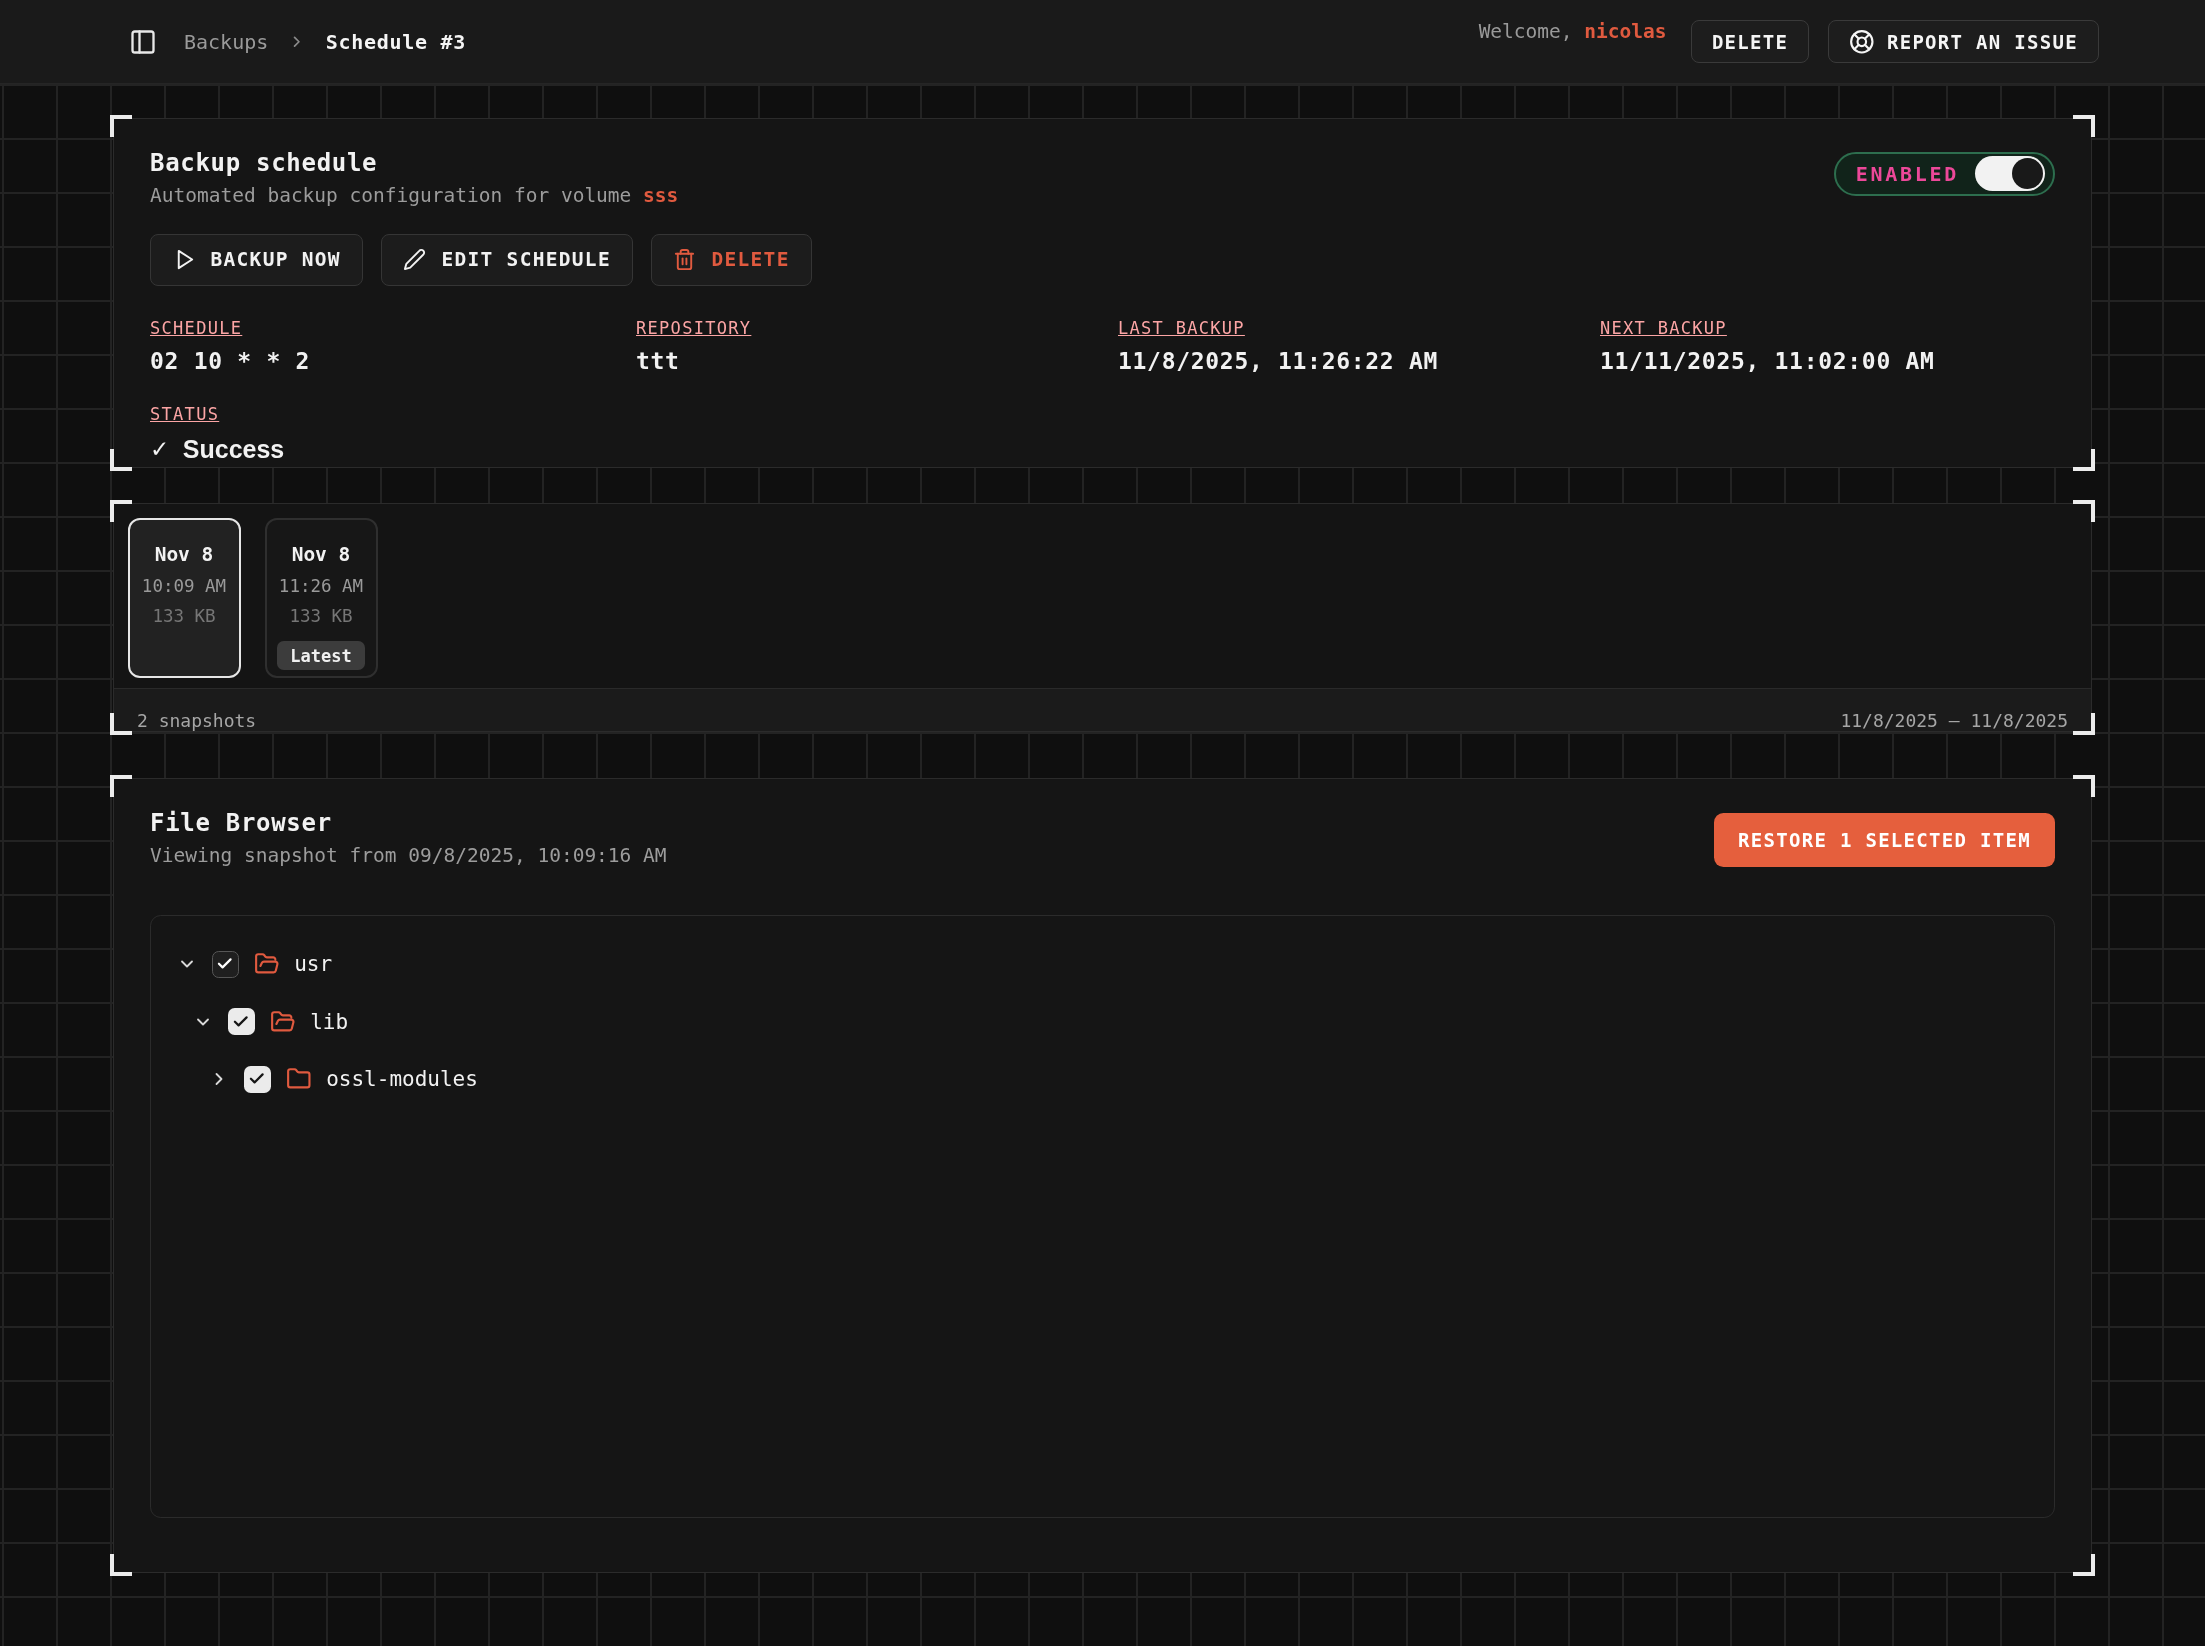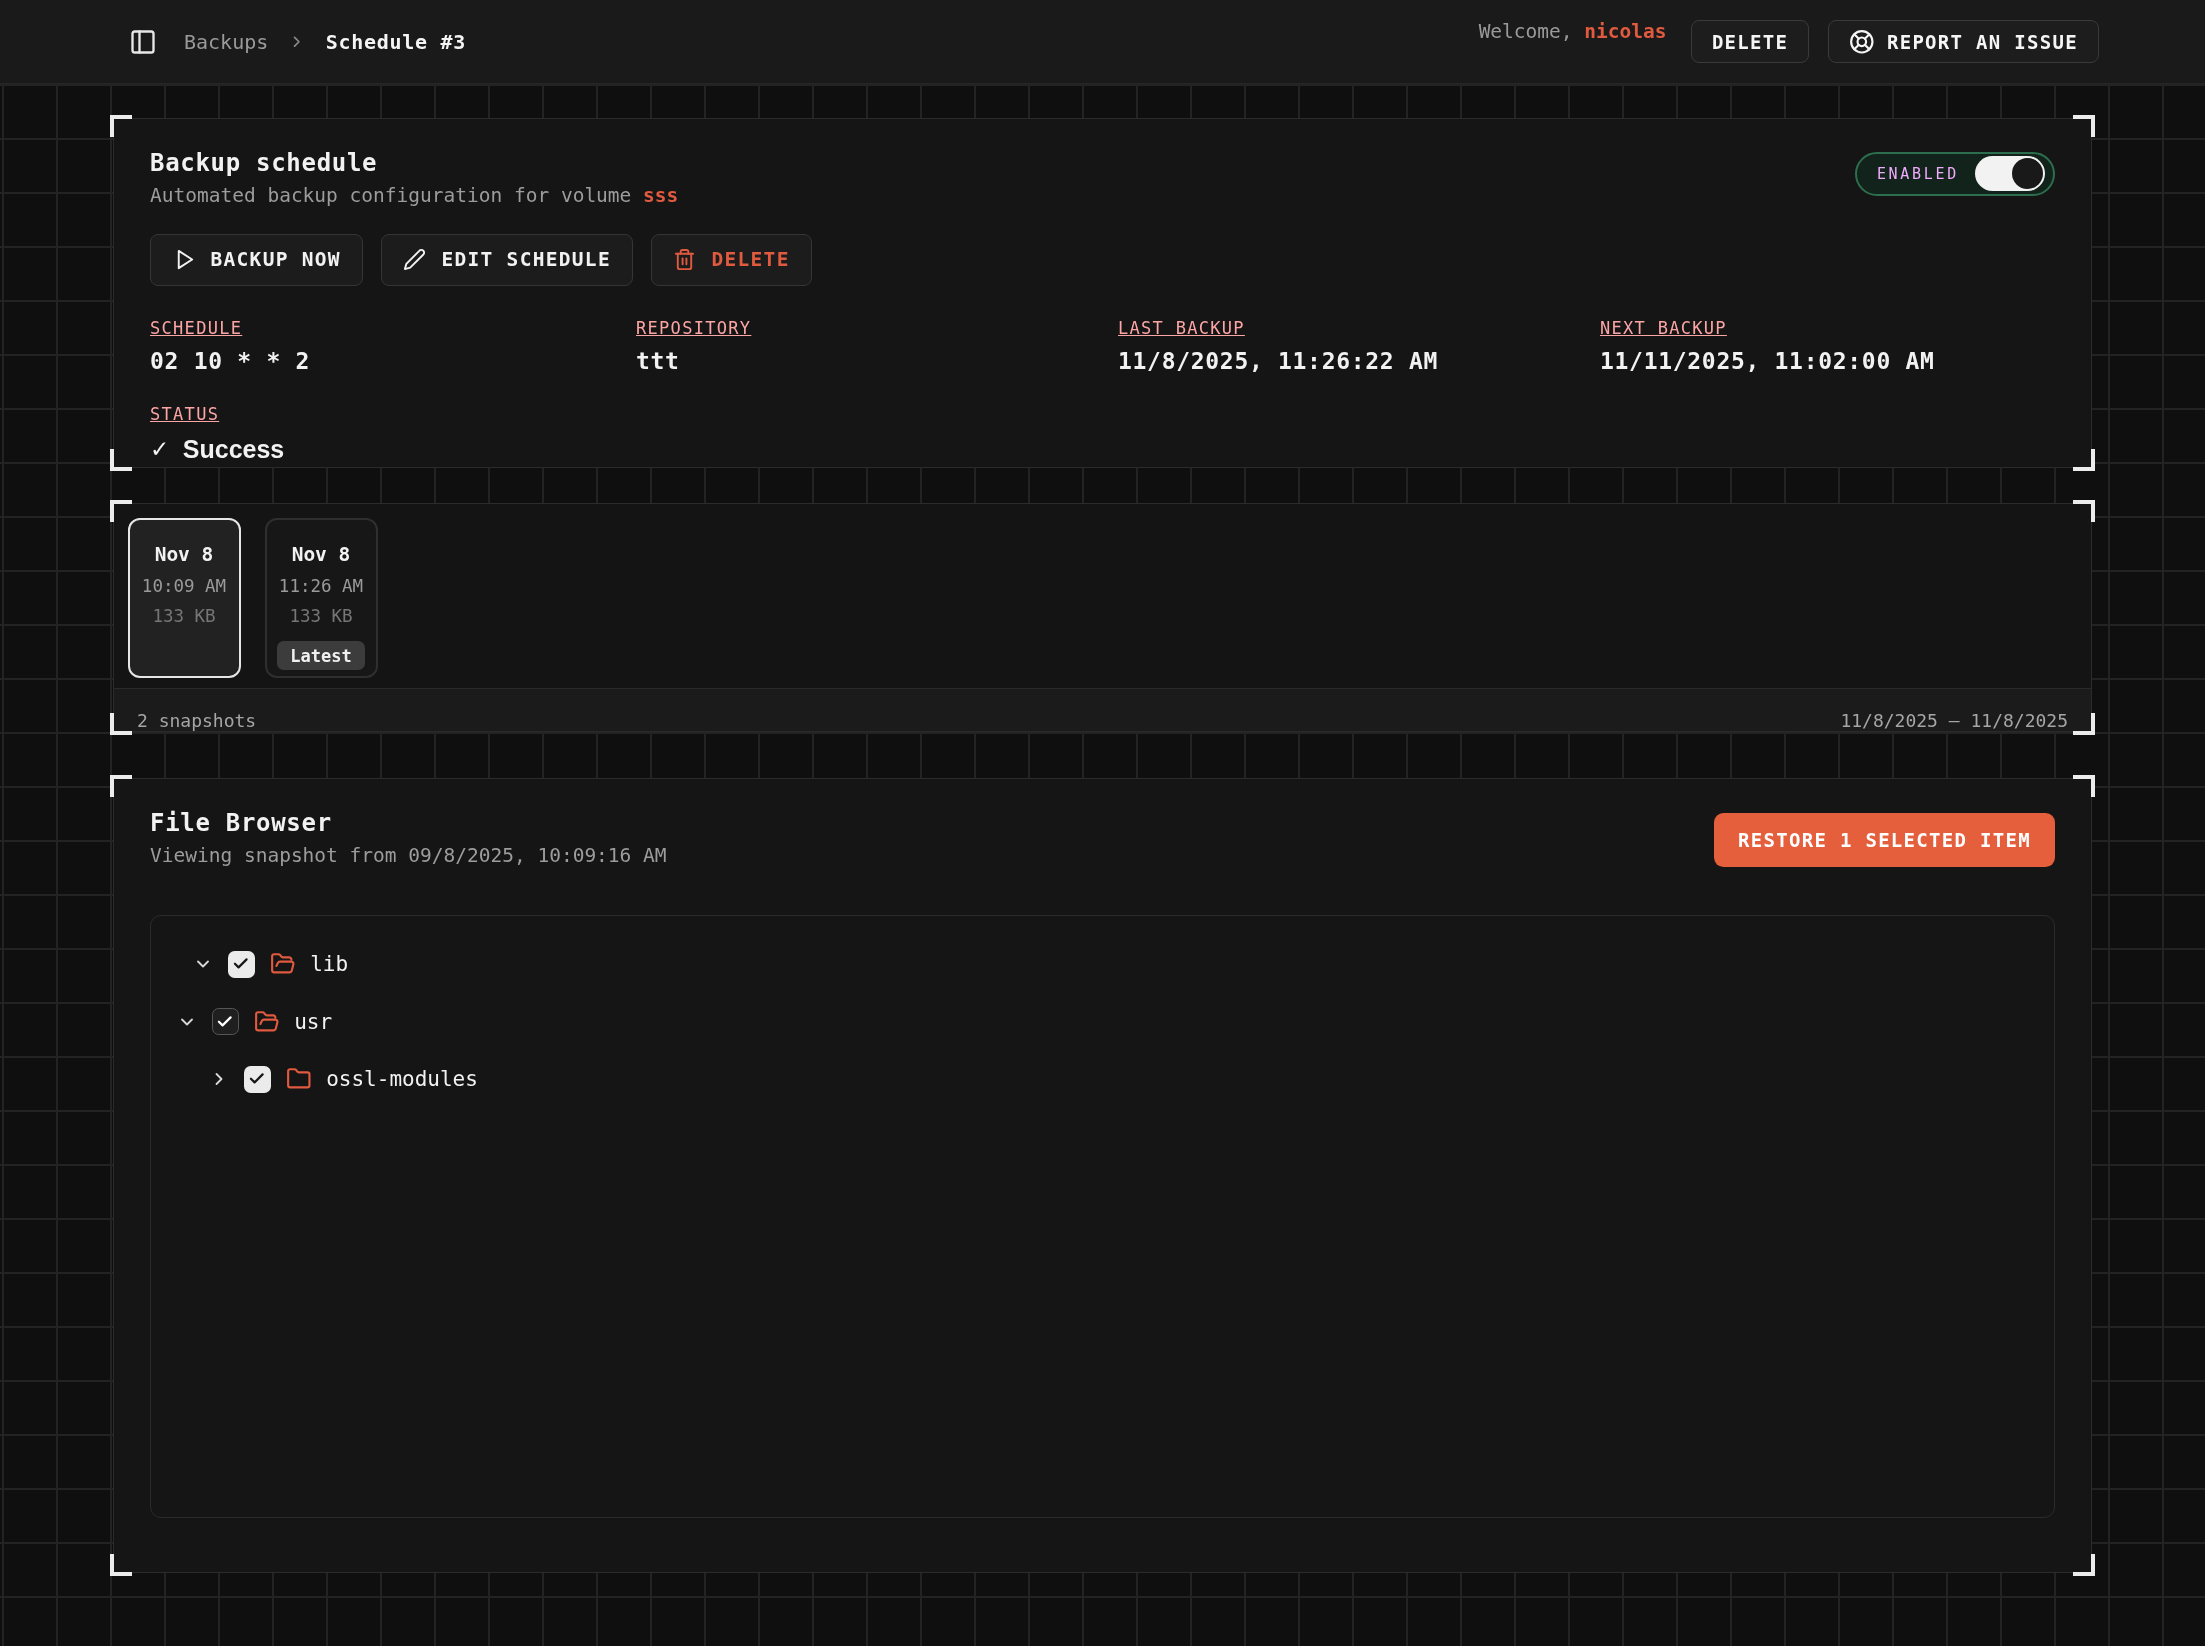"ENABLED" .toggle-label { color: #f0abfc -> #ec4899; font-size: 15px -> 20px; font-weight: 400 -> 700 }
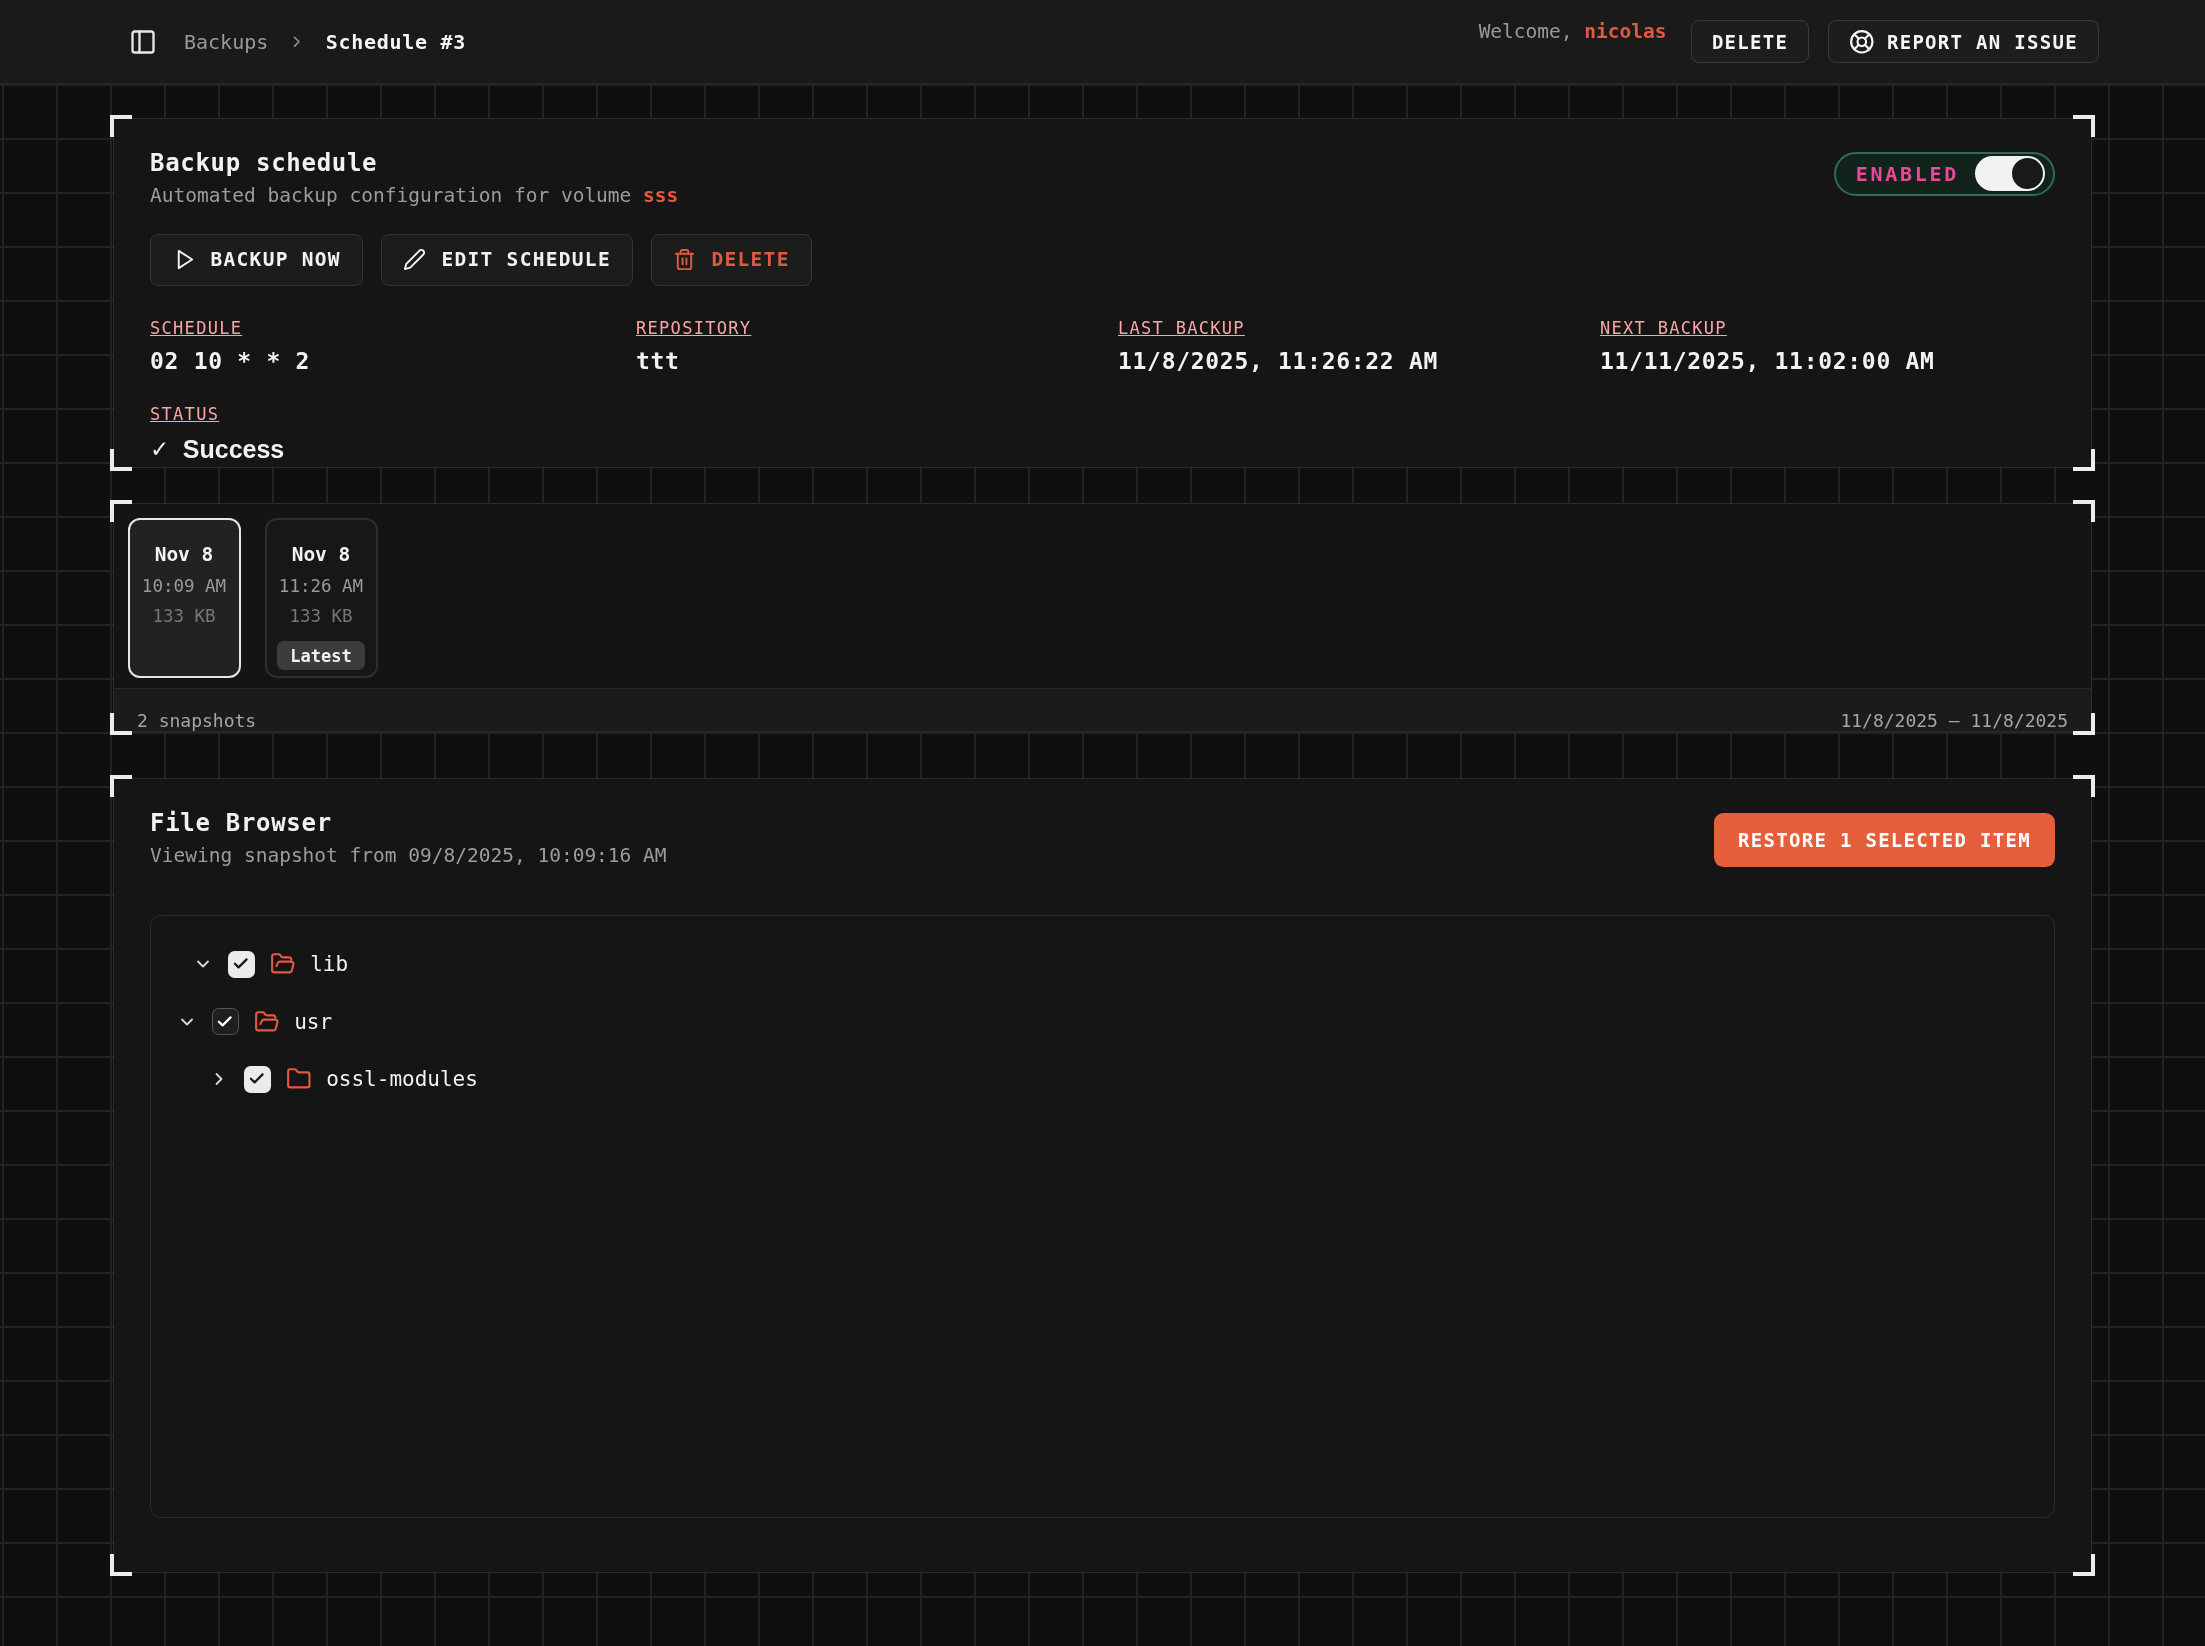"lib" div.tree-row { order: before "usr" -> after "usr" }
